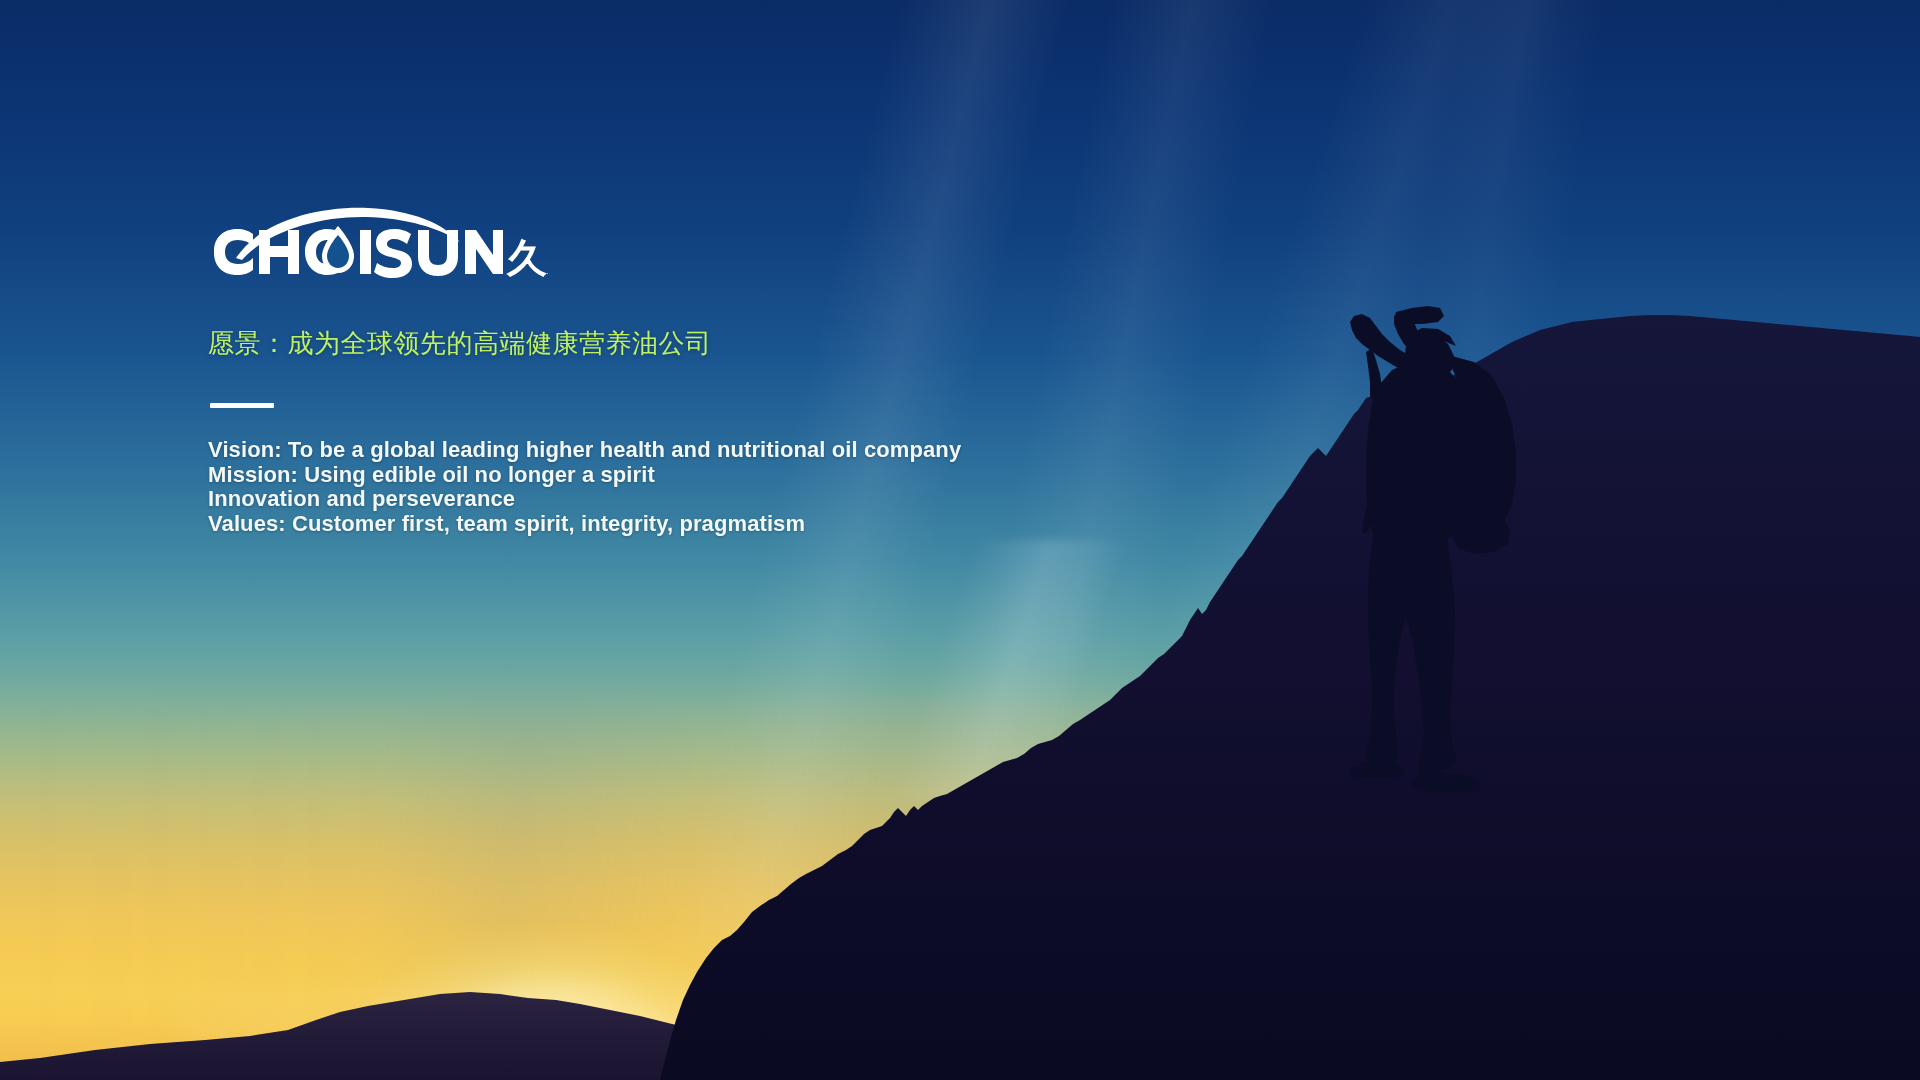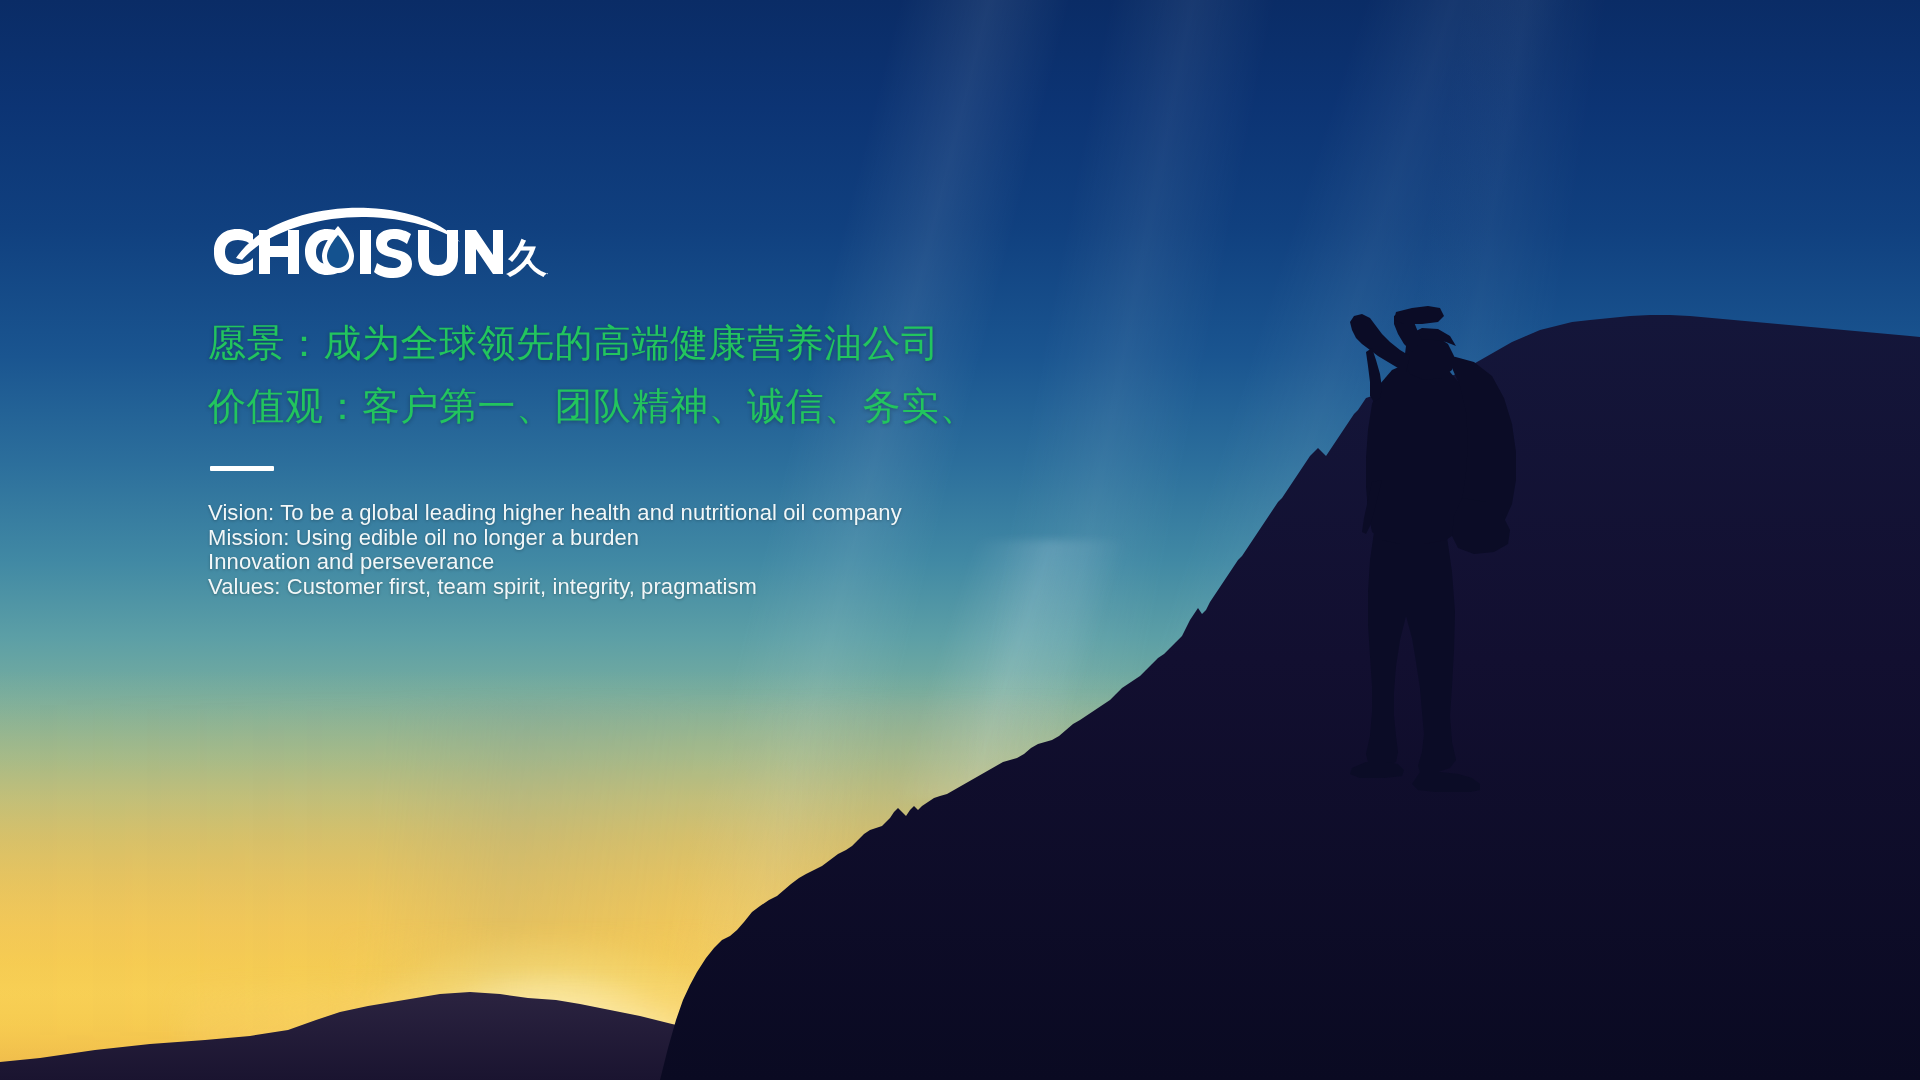"愿景：成为全球领先的高端健康营养油公司" .zh-block { color: #22c55e -> #bef264; font-size: 38px -> 26px }
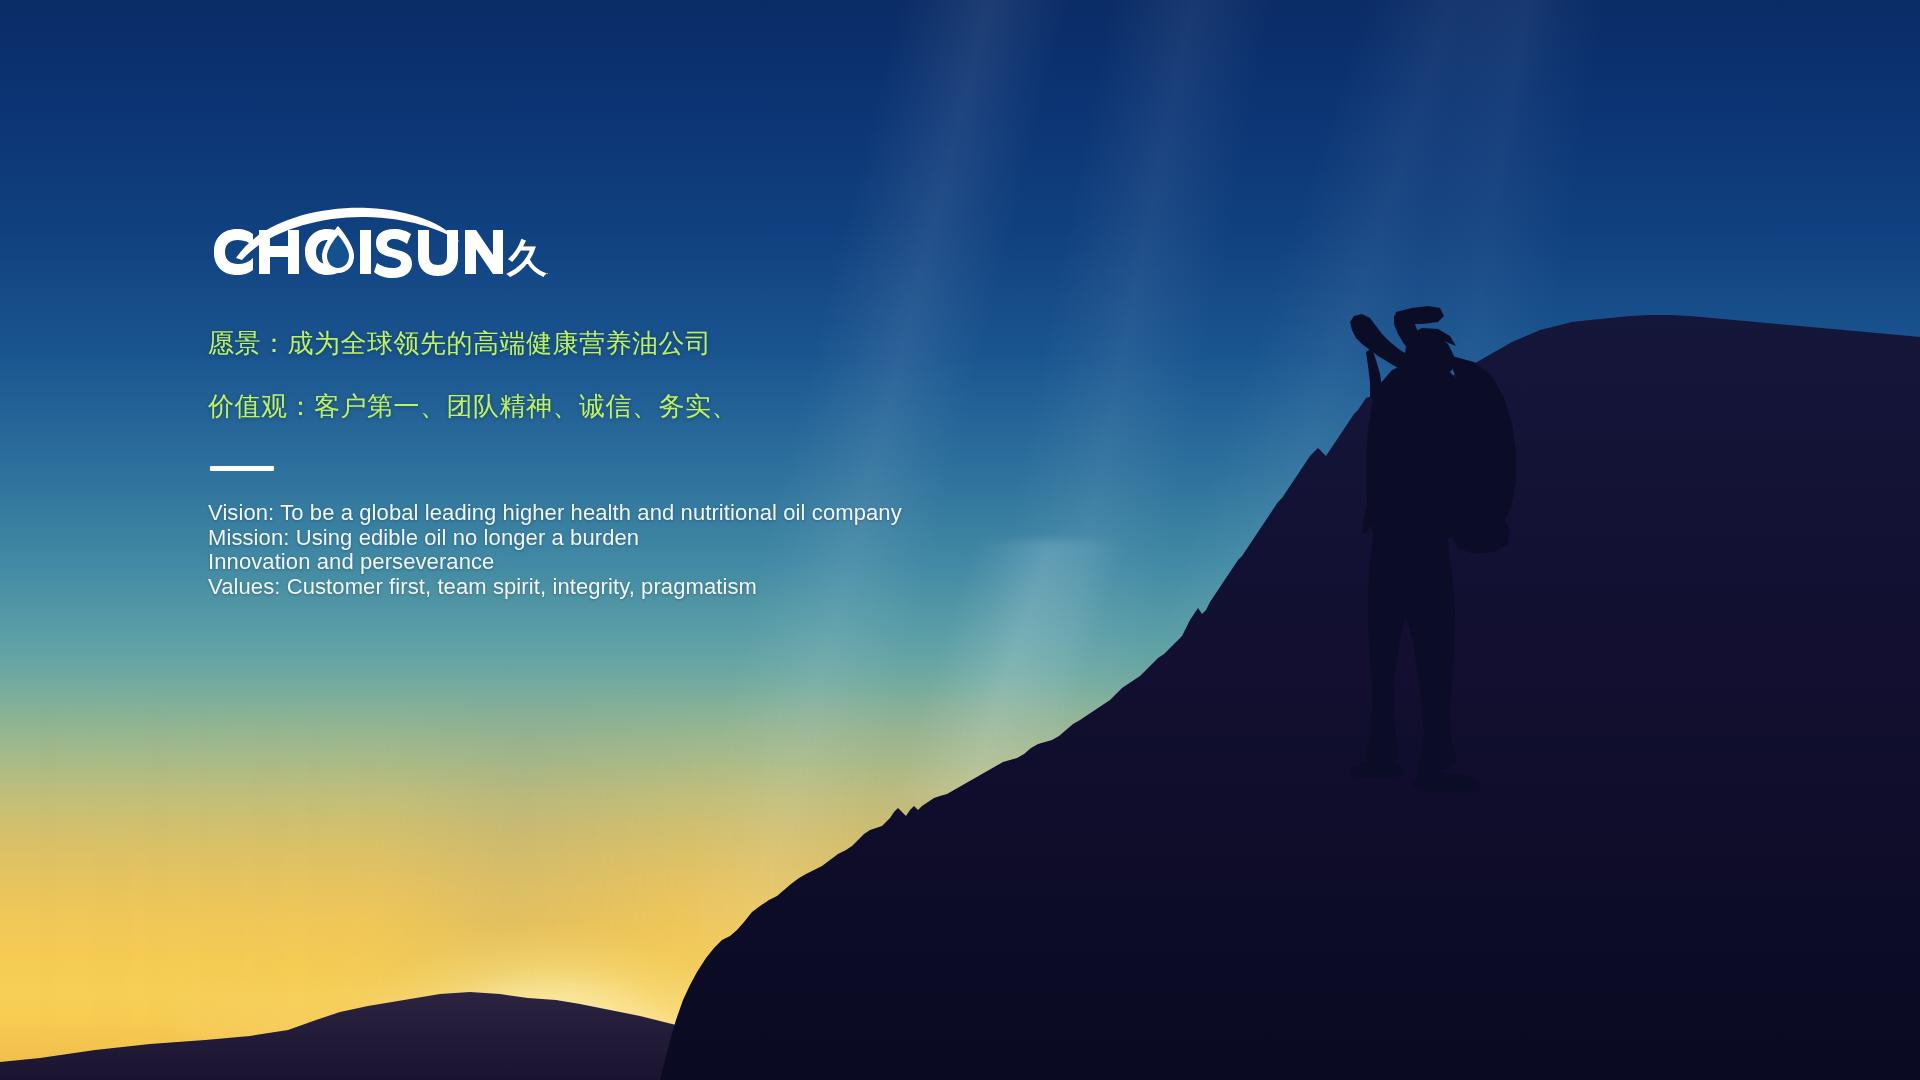"价值观：客户第一、团队精神、诚信、务实、" span.zh-line { html: <span>价值观：客户第一、团队精神、诚信、务实、</span> -> none }
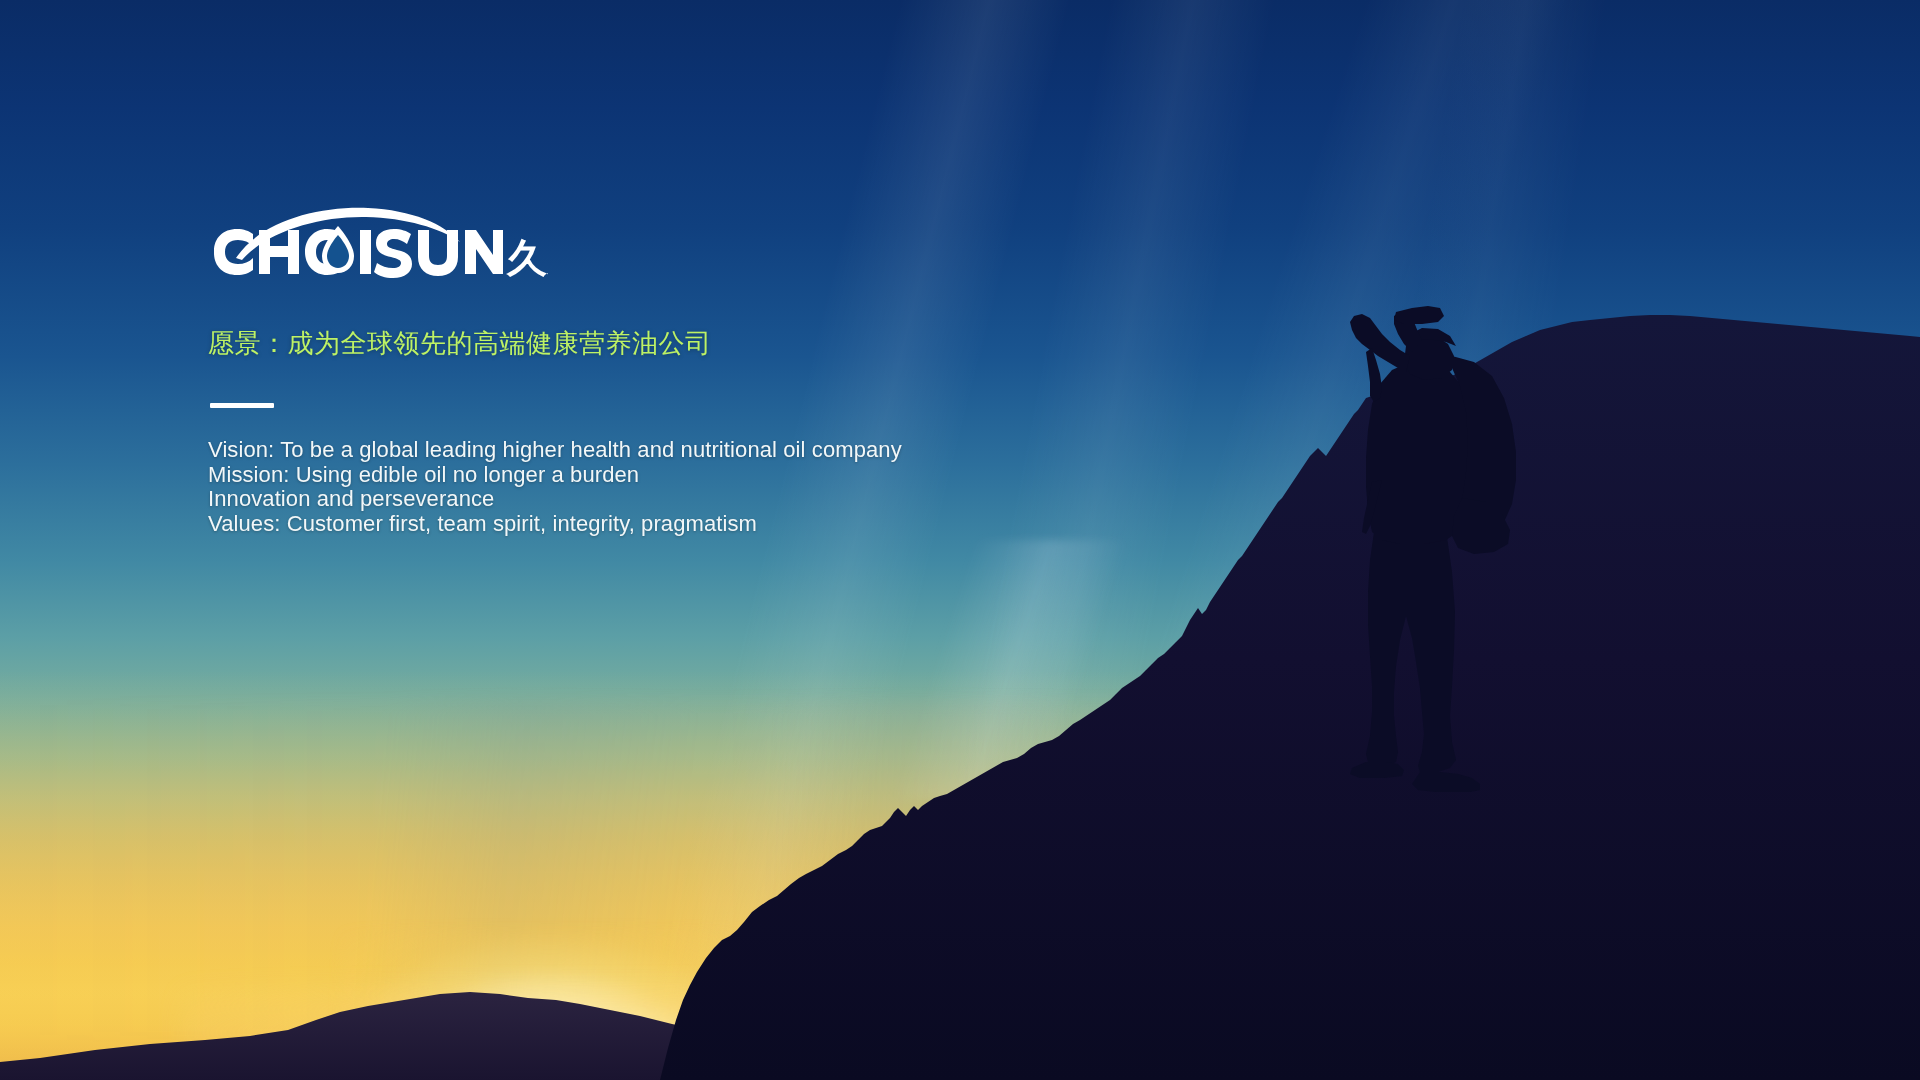"Vision: To be a global" .en-block { font-weight: 400 -> 700 }
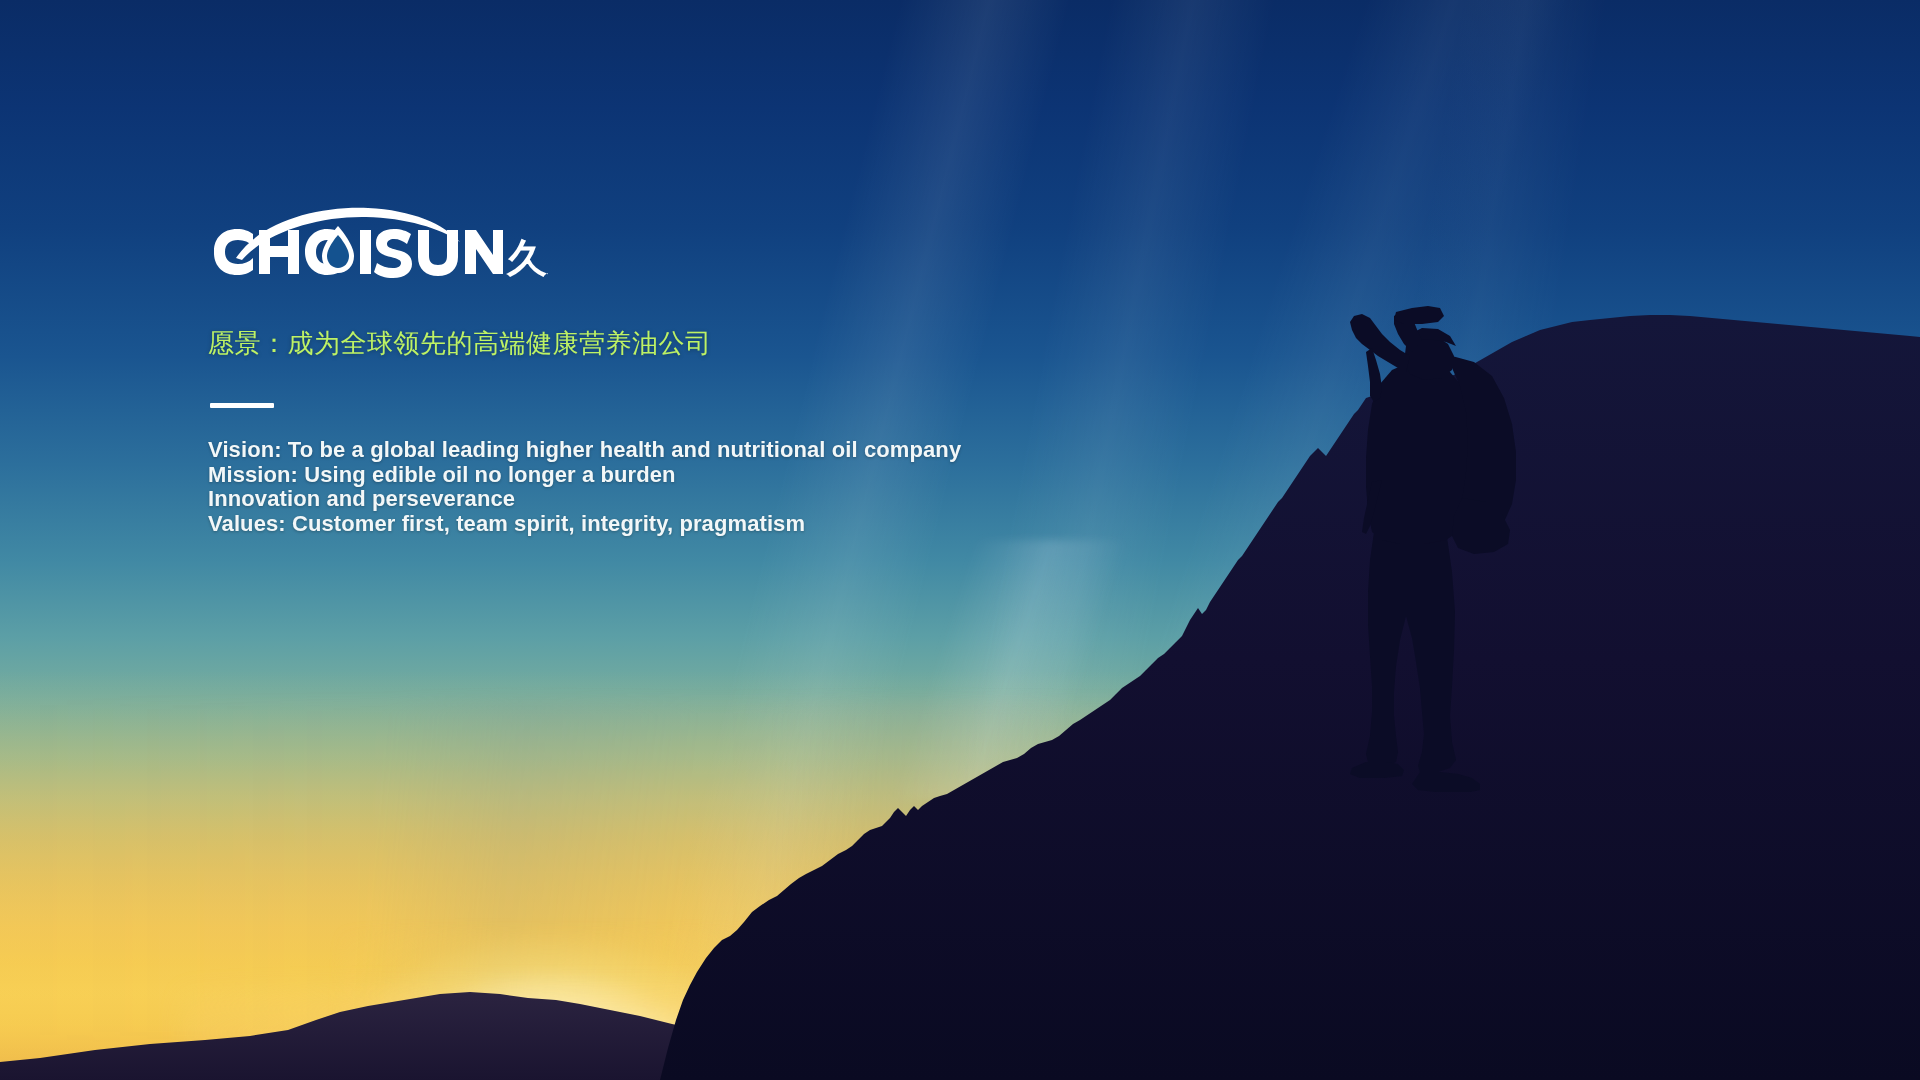"Mission: Using edible oil no" span.en-line { text: burden -> spirit }
